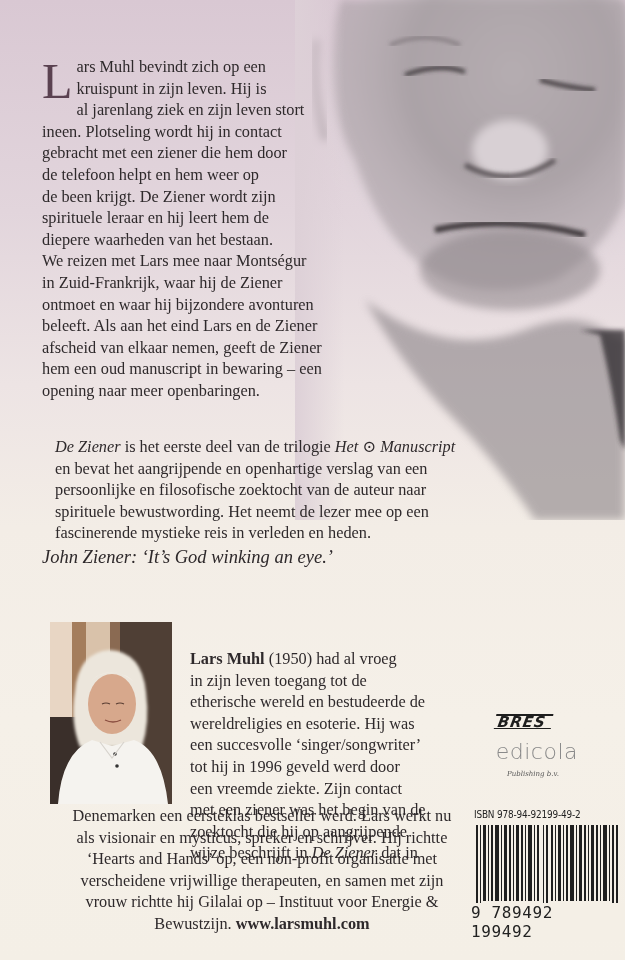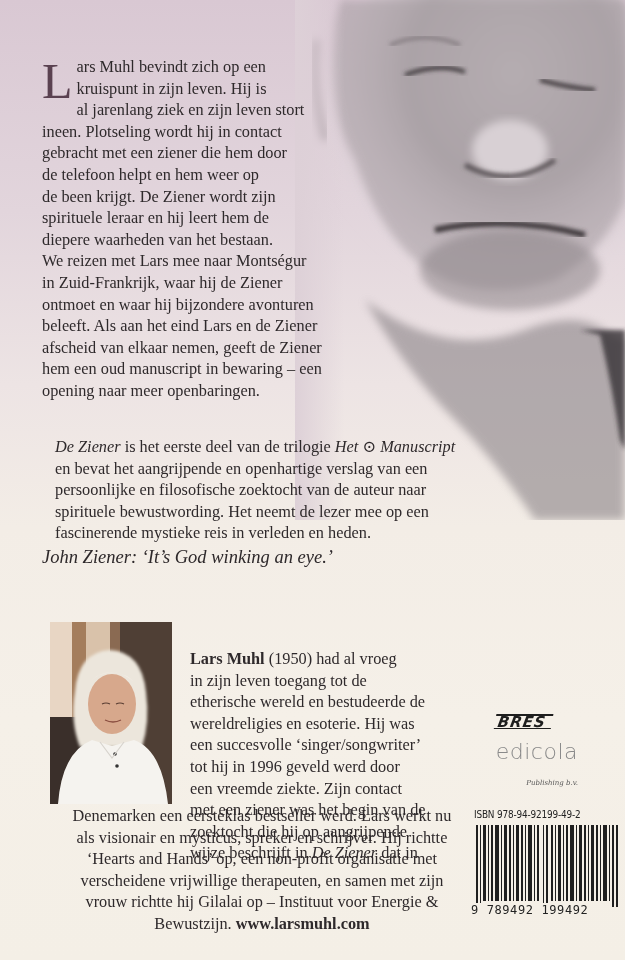"Publishing b.v." .edicola-sub { margin-top: 16px -> 7px; text-align: right -> none }
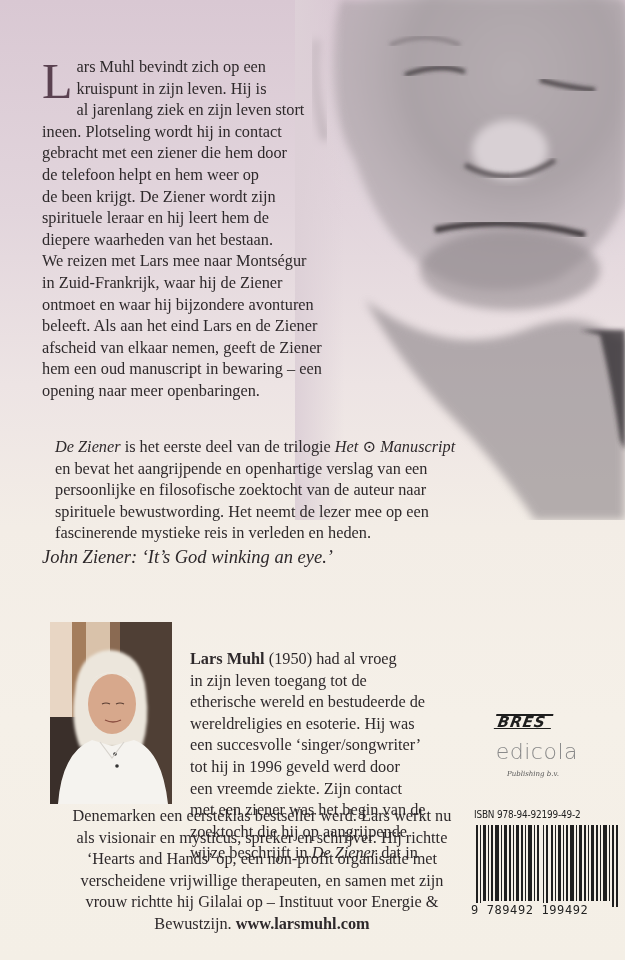"9 789492 199492" .barcode-digits { font-size: 12px -> 16px }
